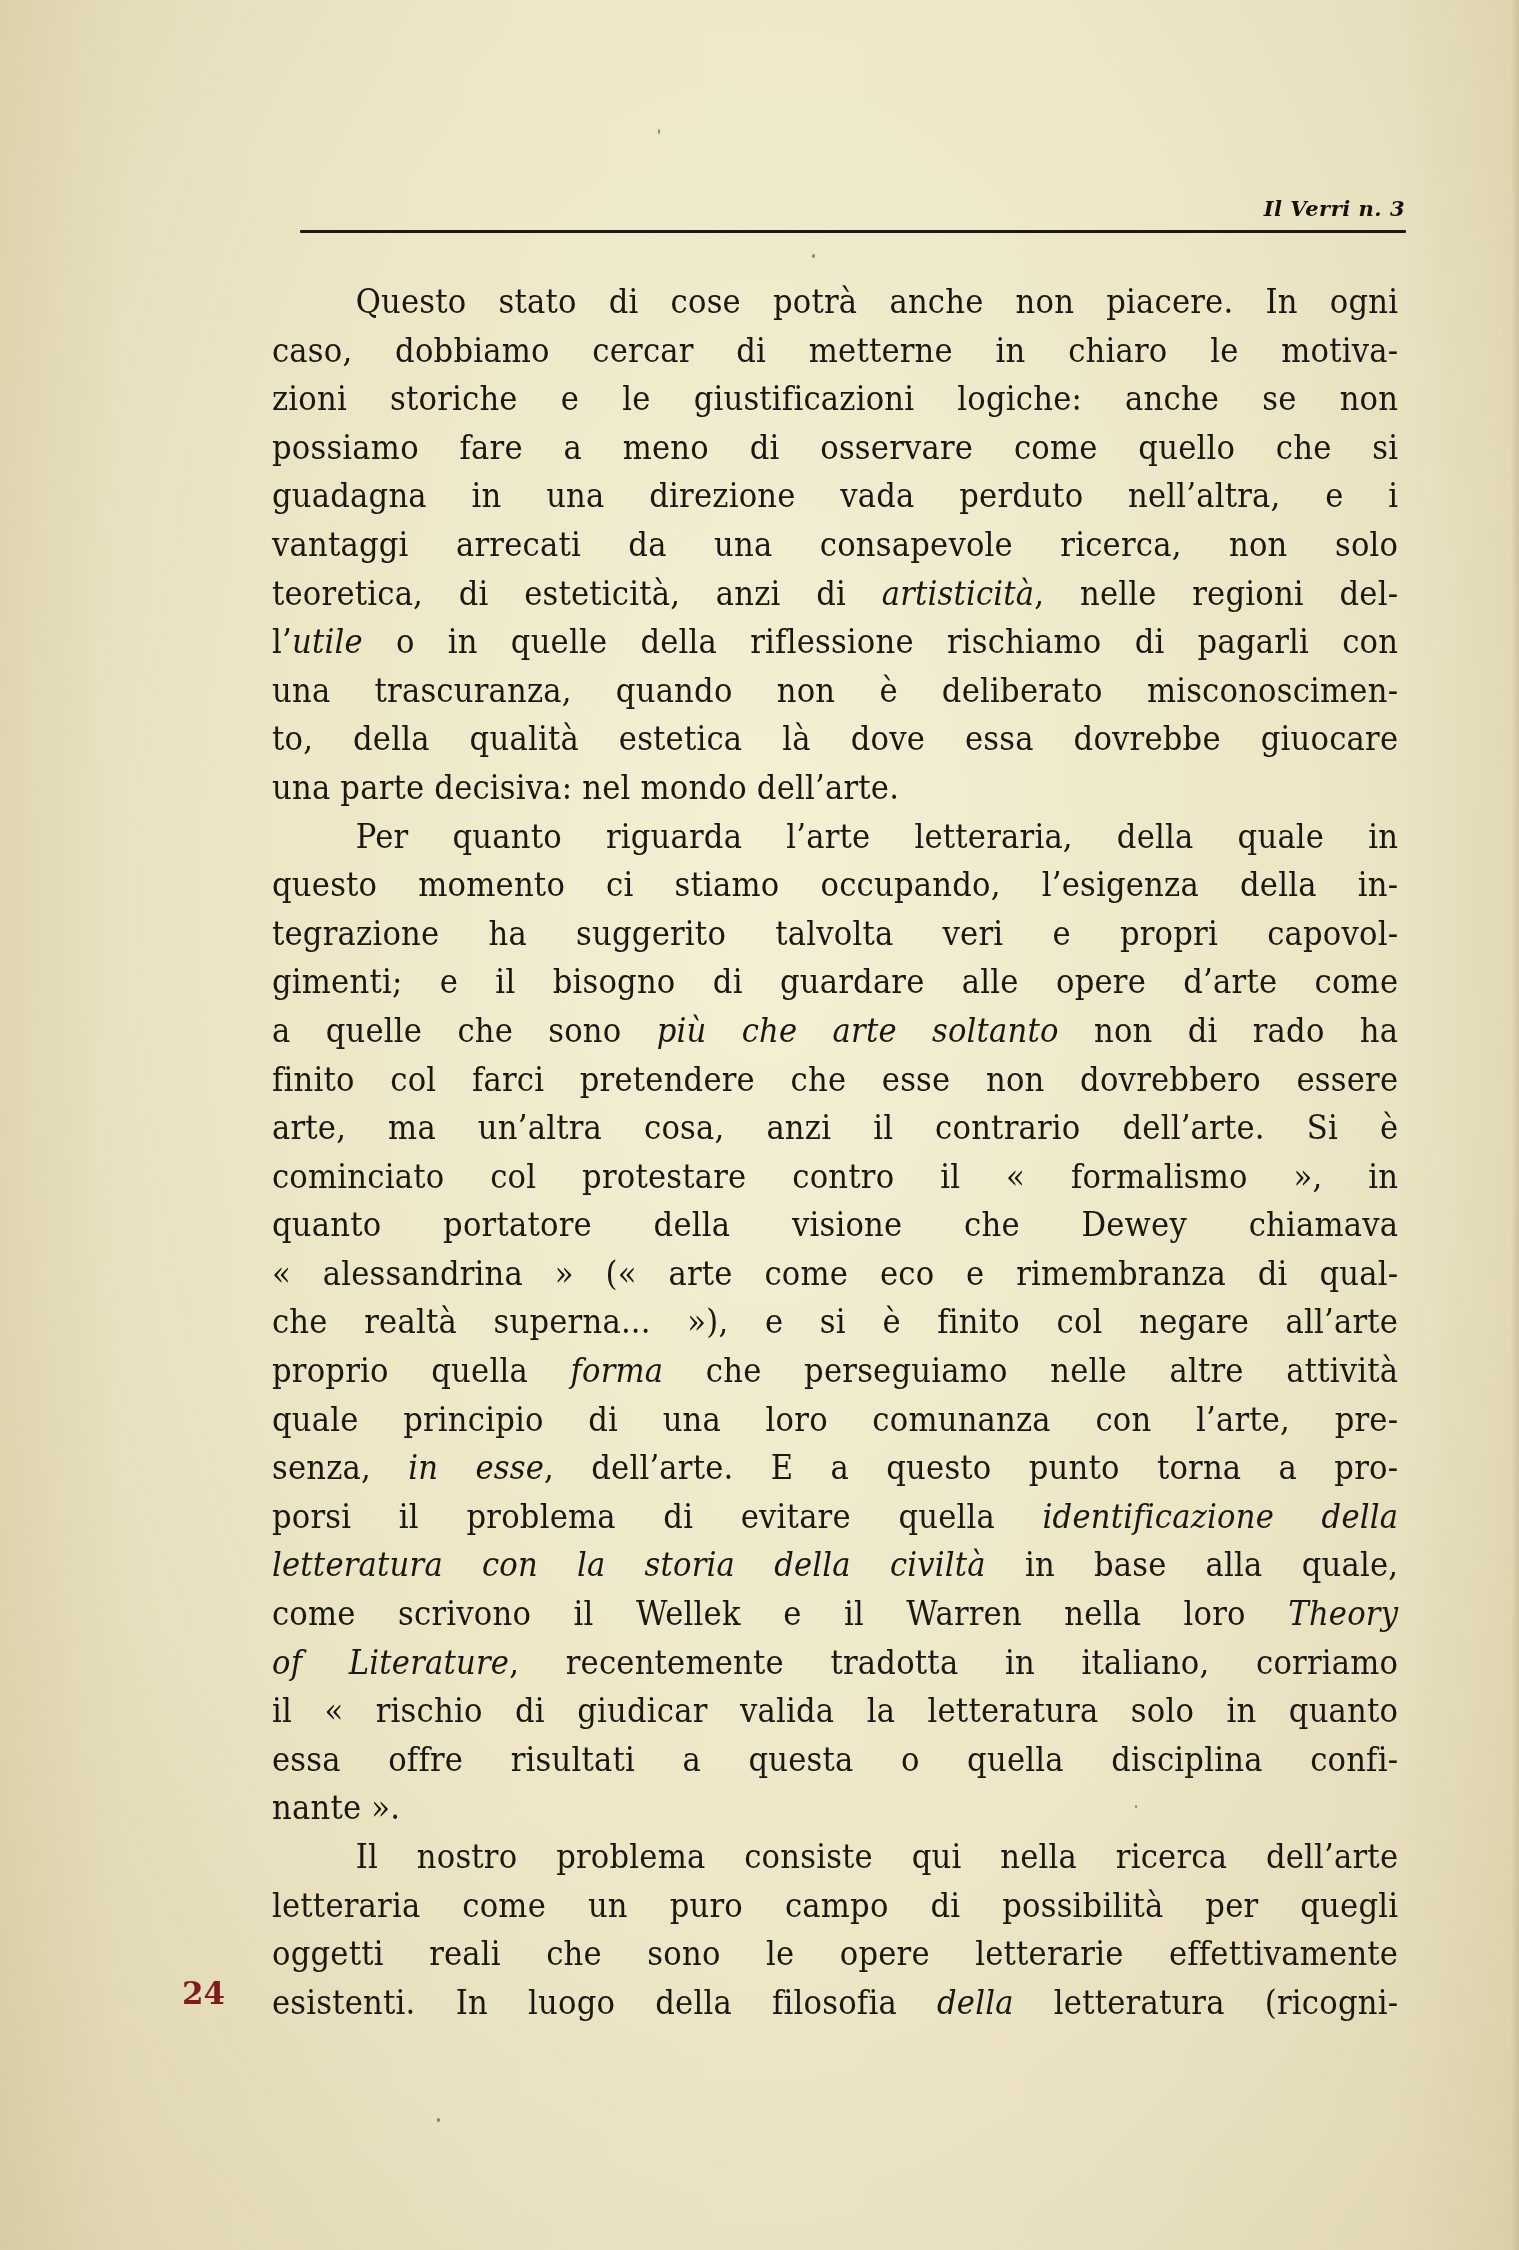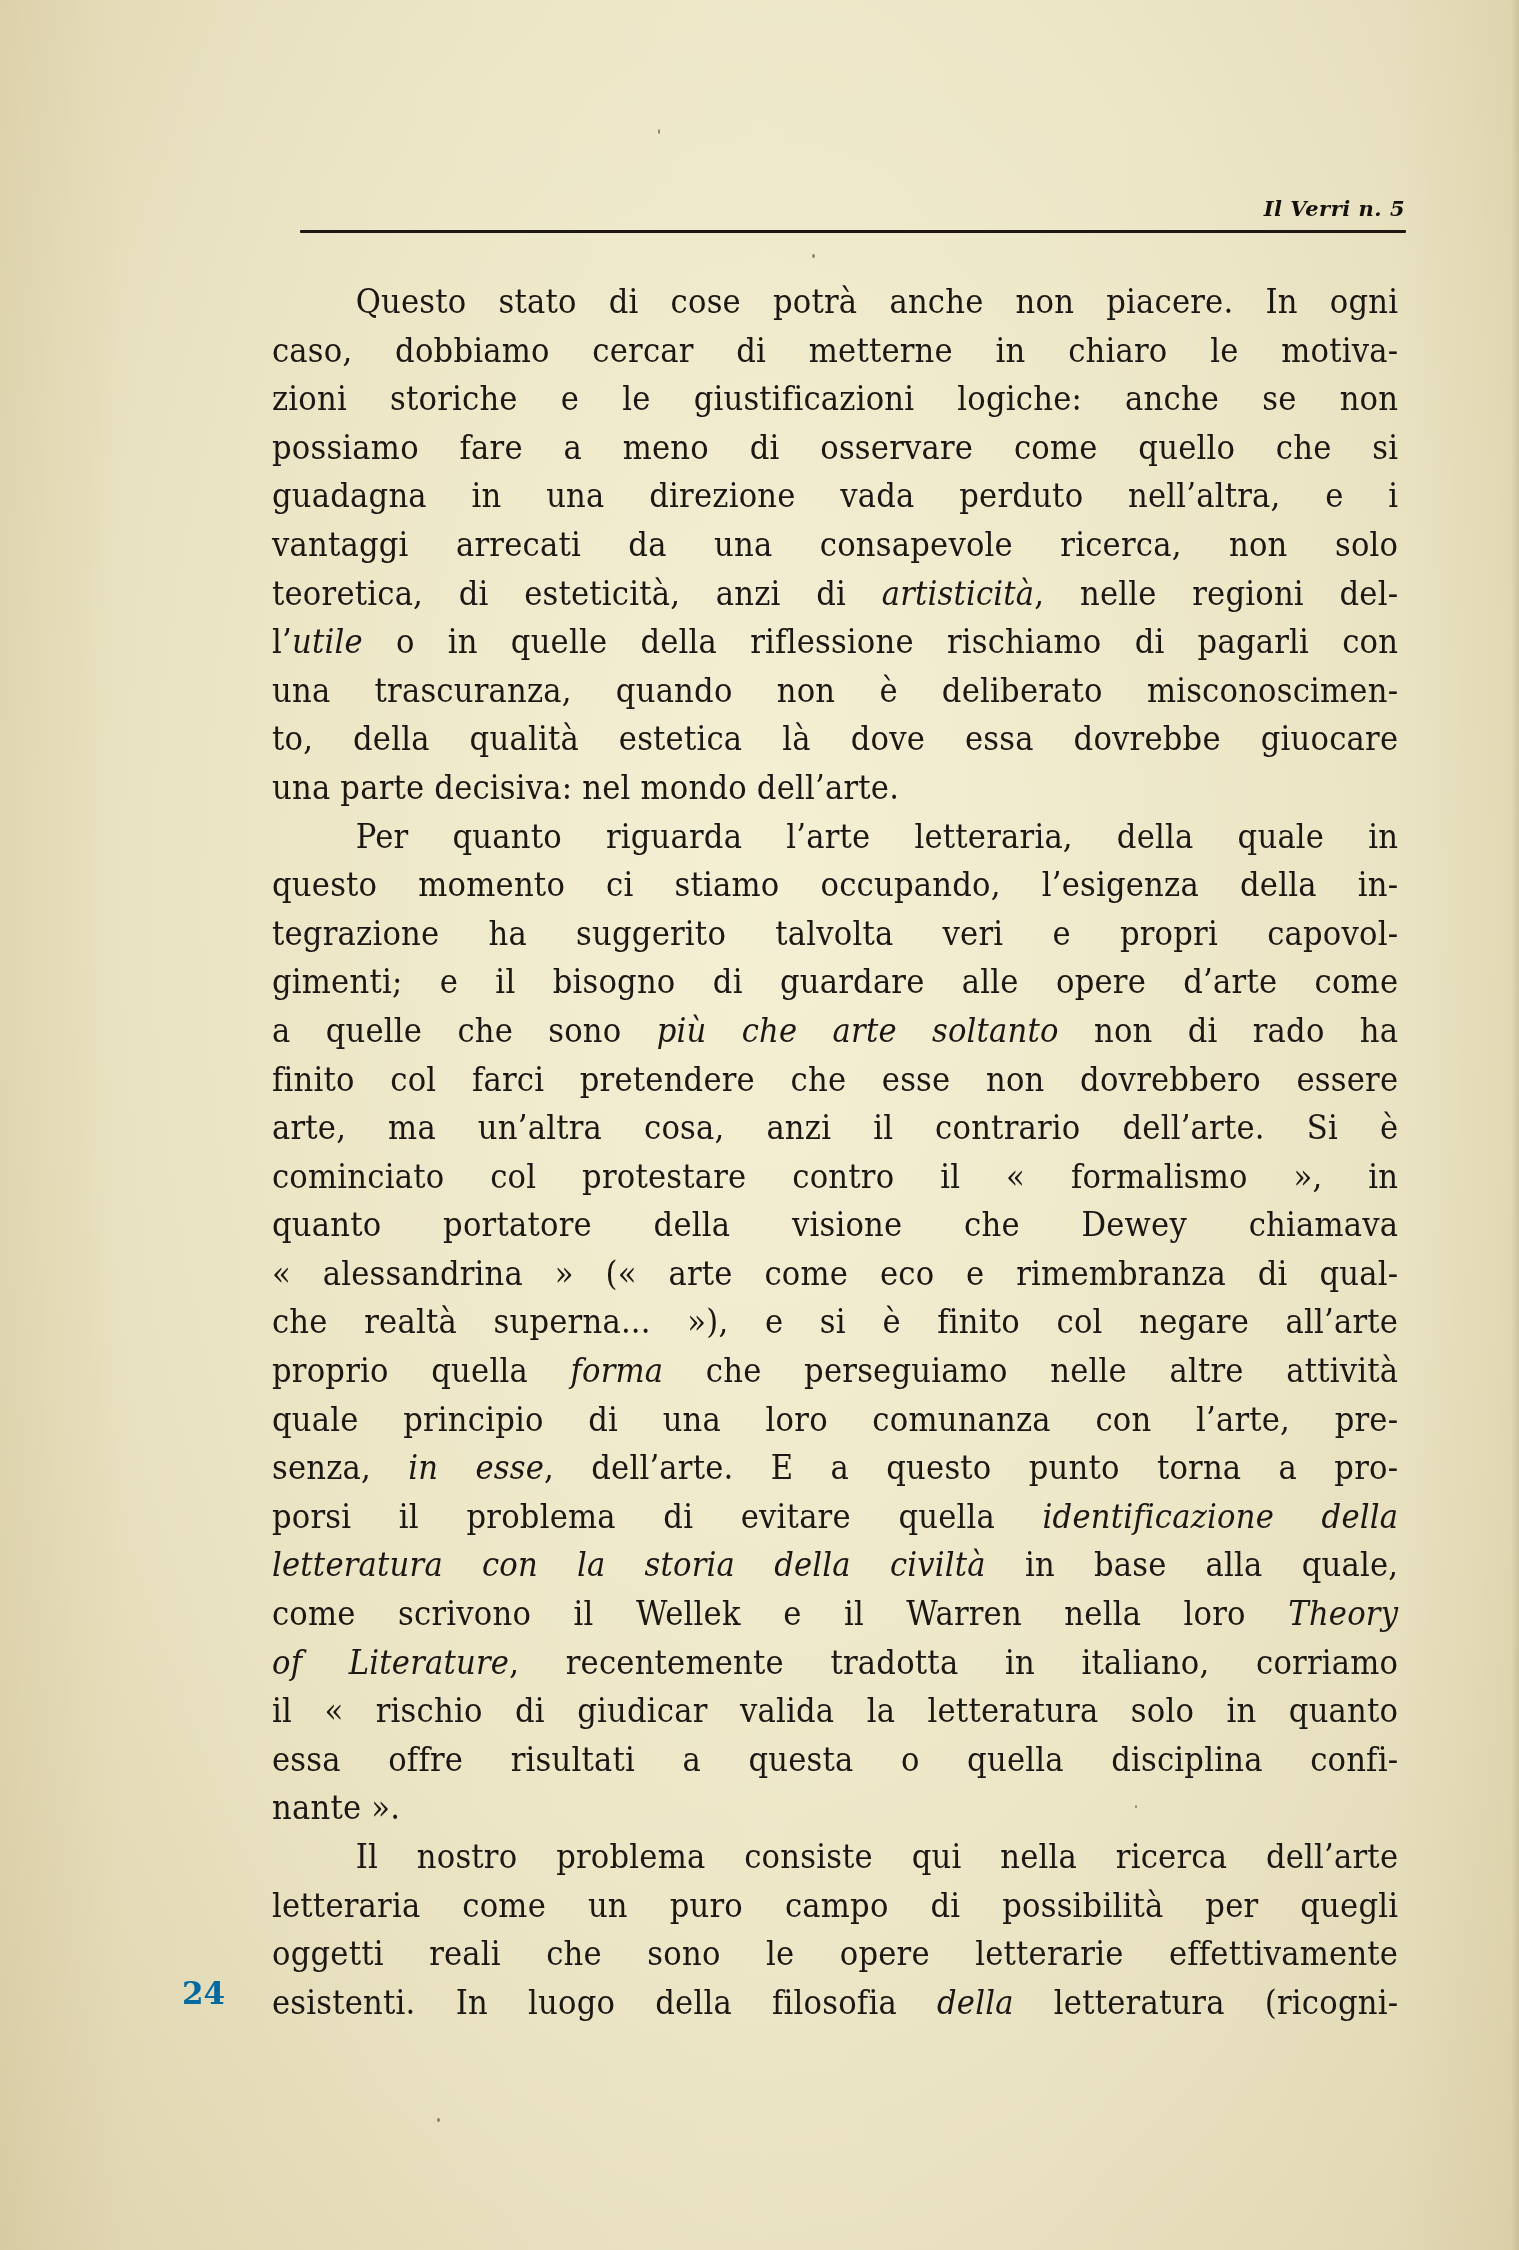"Il Verri n. 5" div.running-head { text: 5 -> 3 }
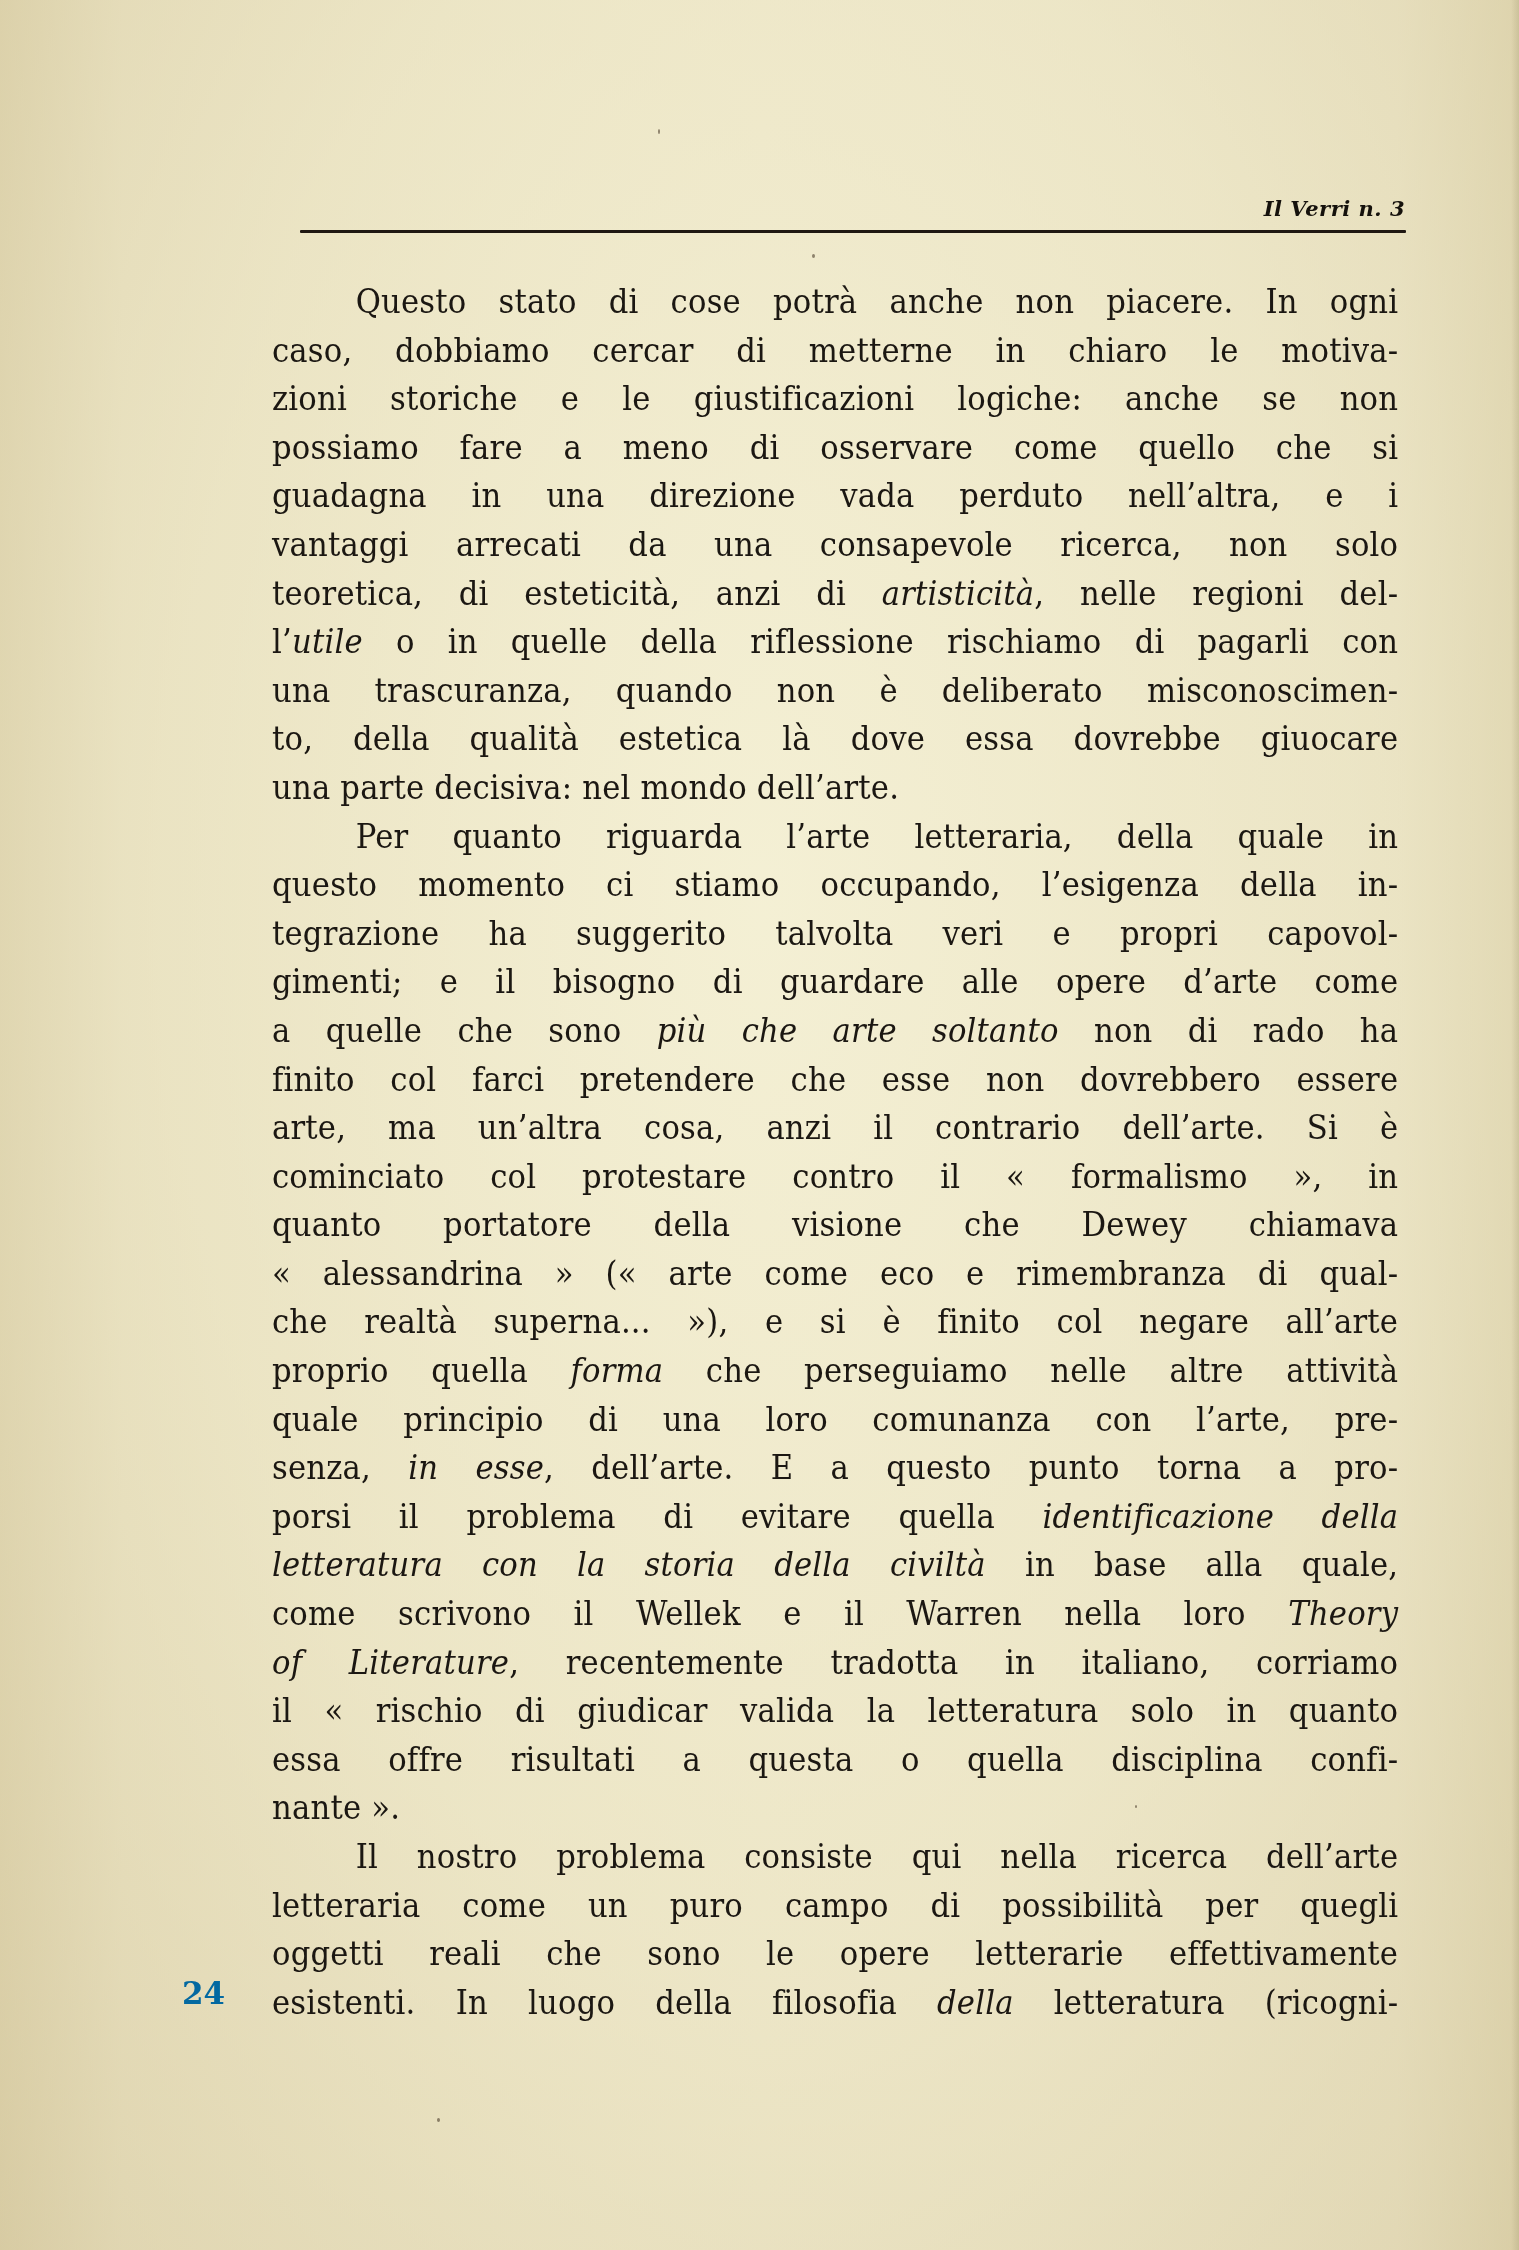"24" .page-number { color: #0369a1 -> #7f1d1d }
